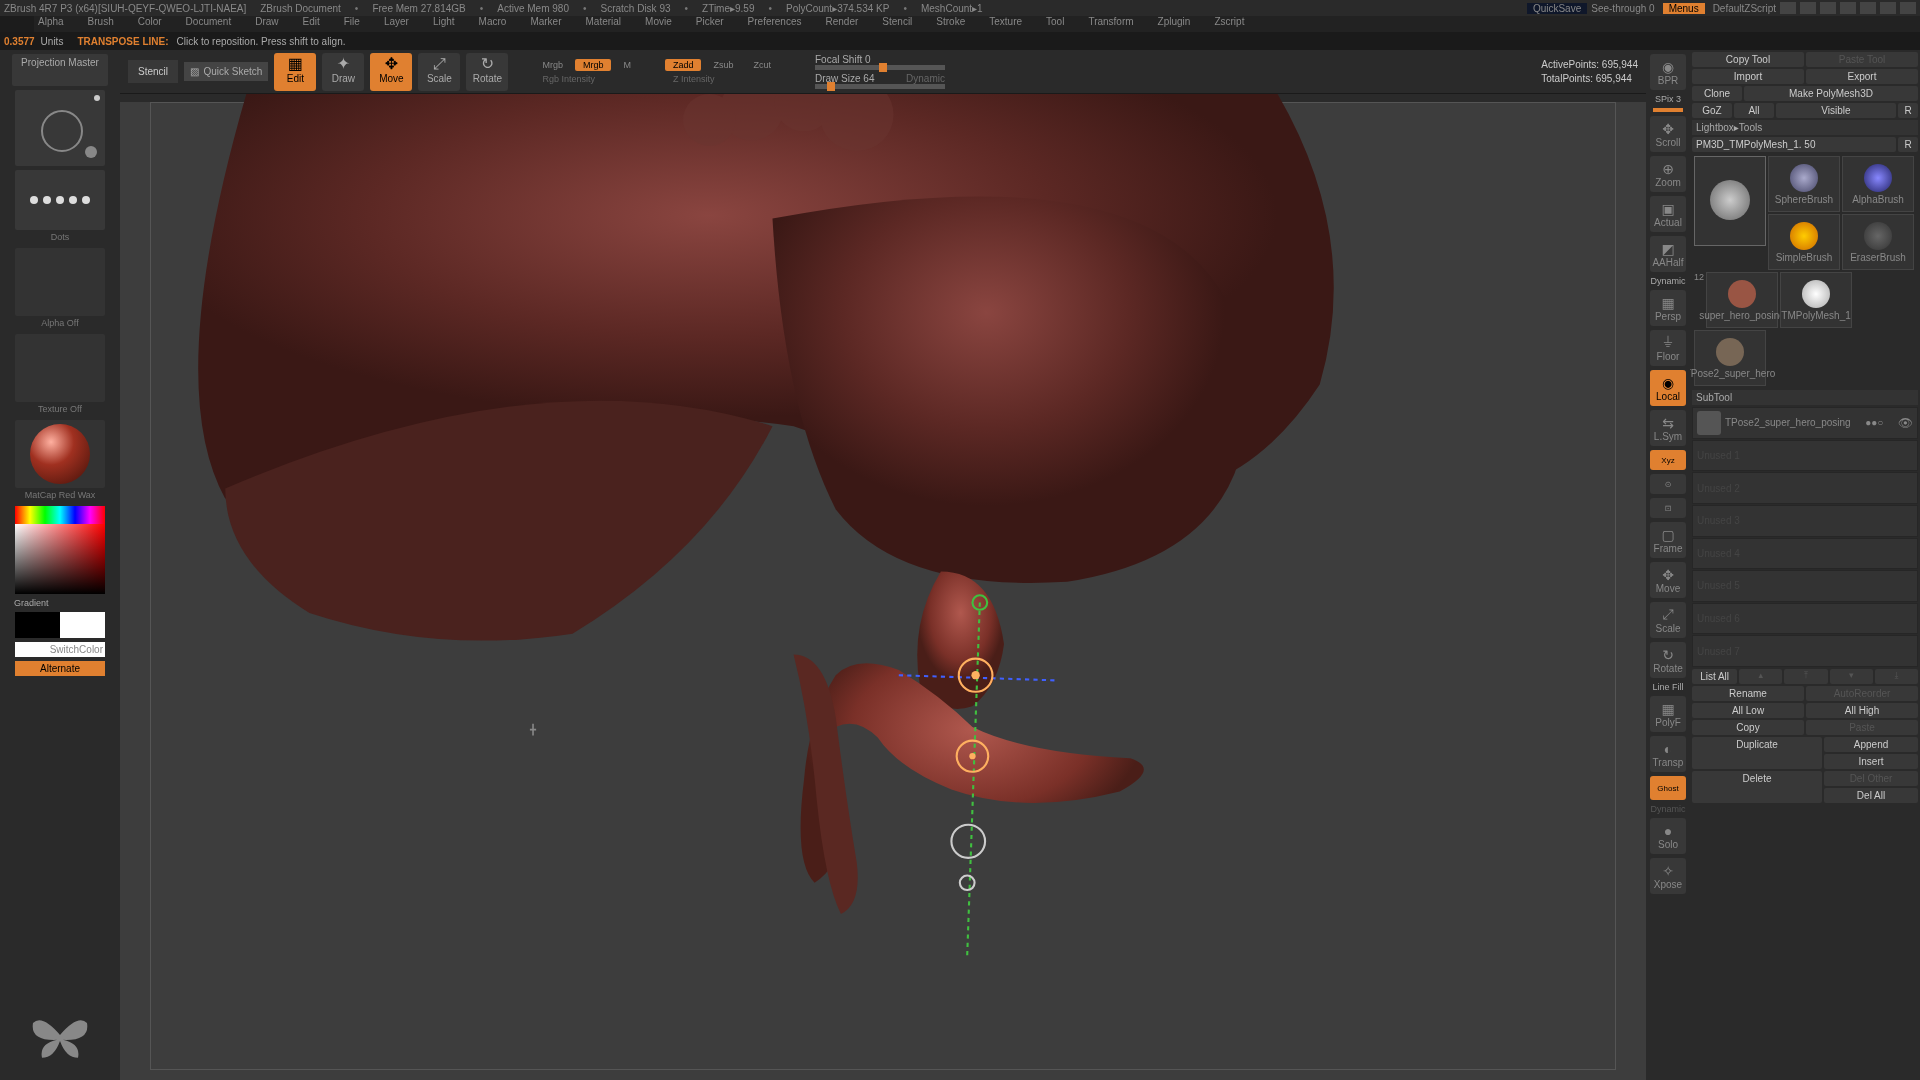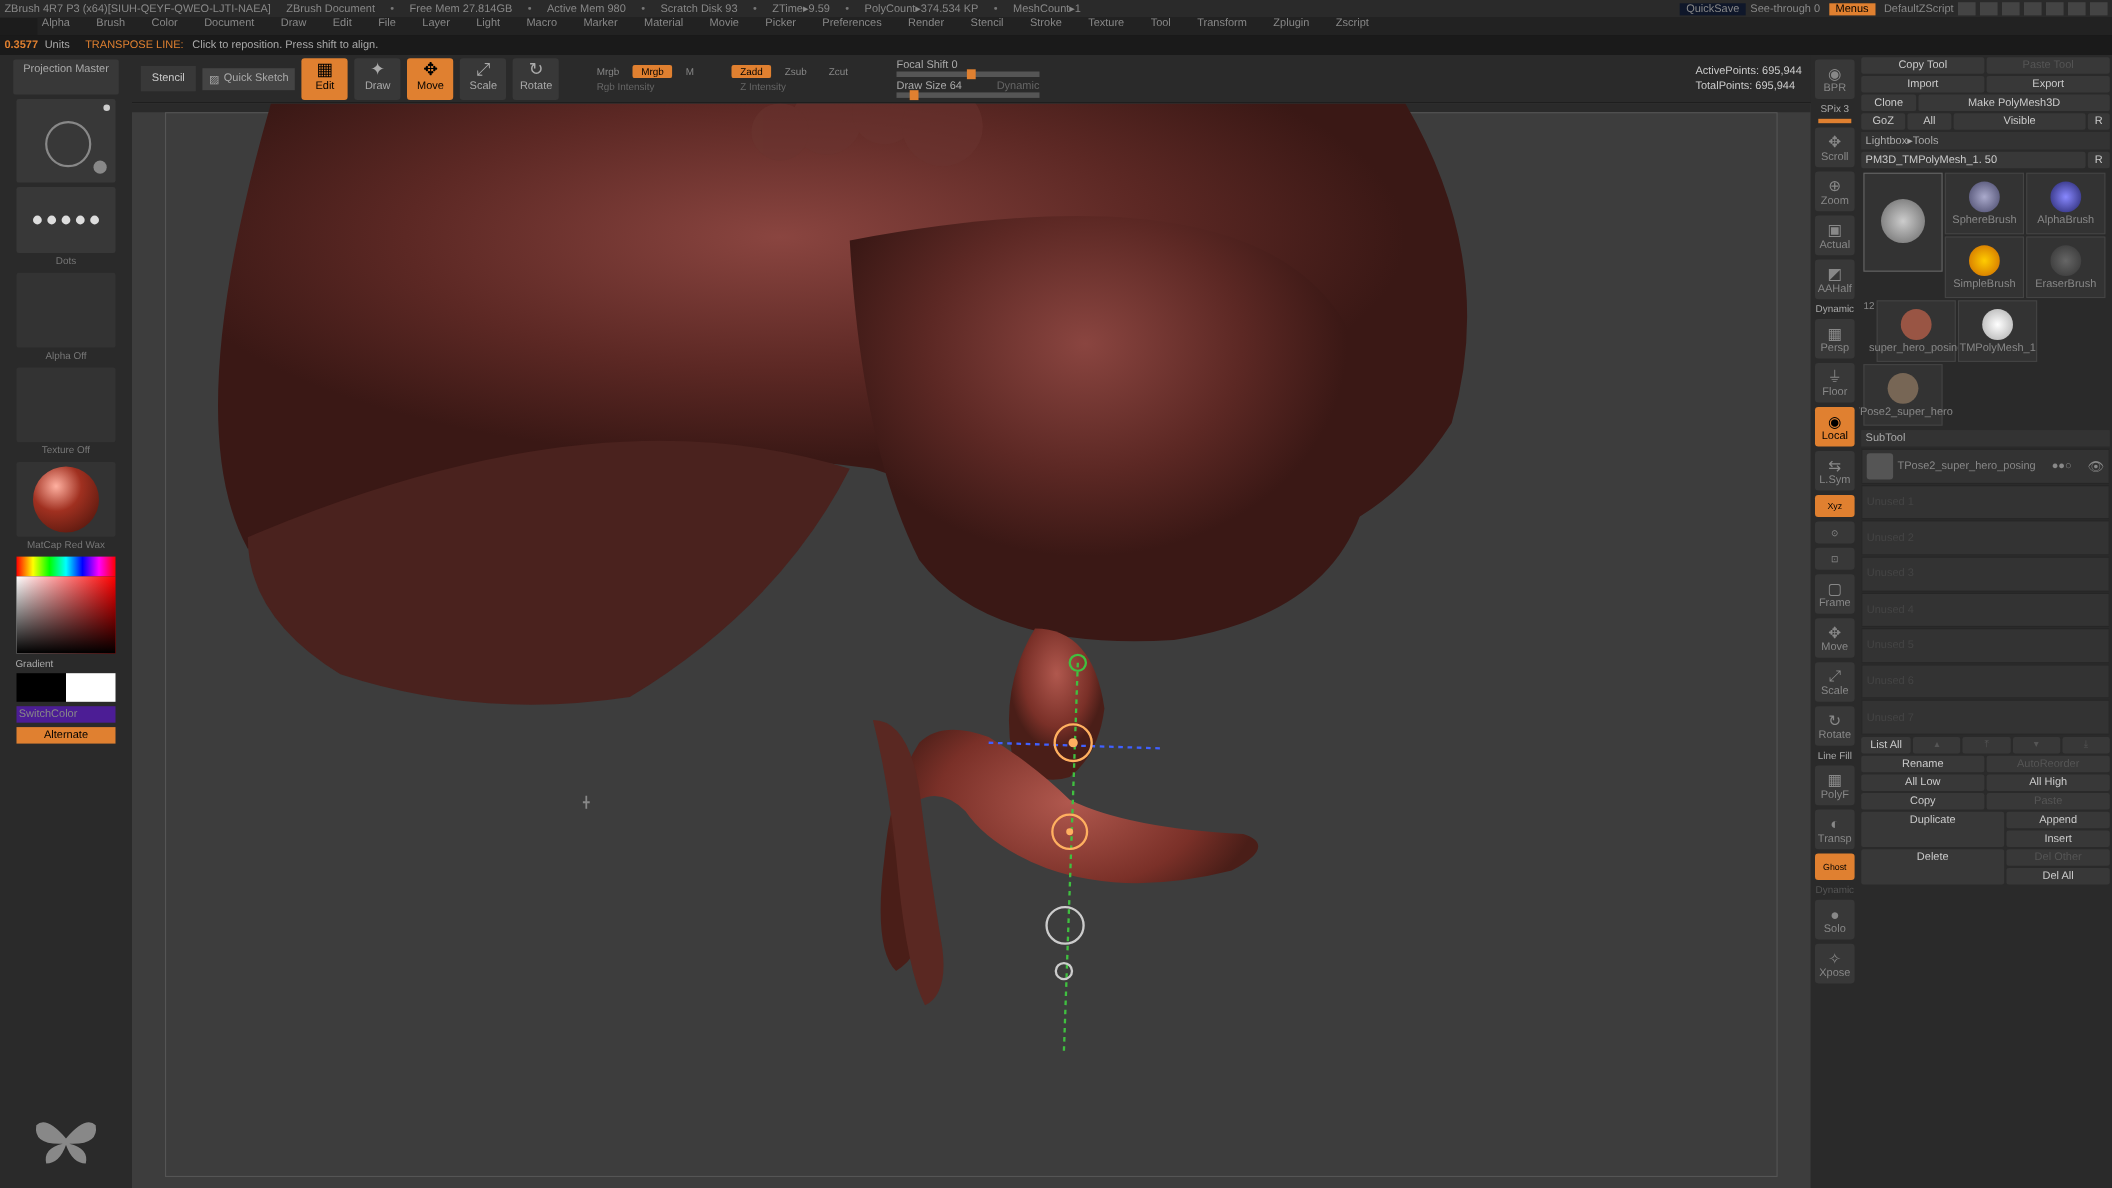"TRANSPOSE LINE:" .status-bar .mode { font-weight: normal -> bold }
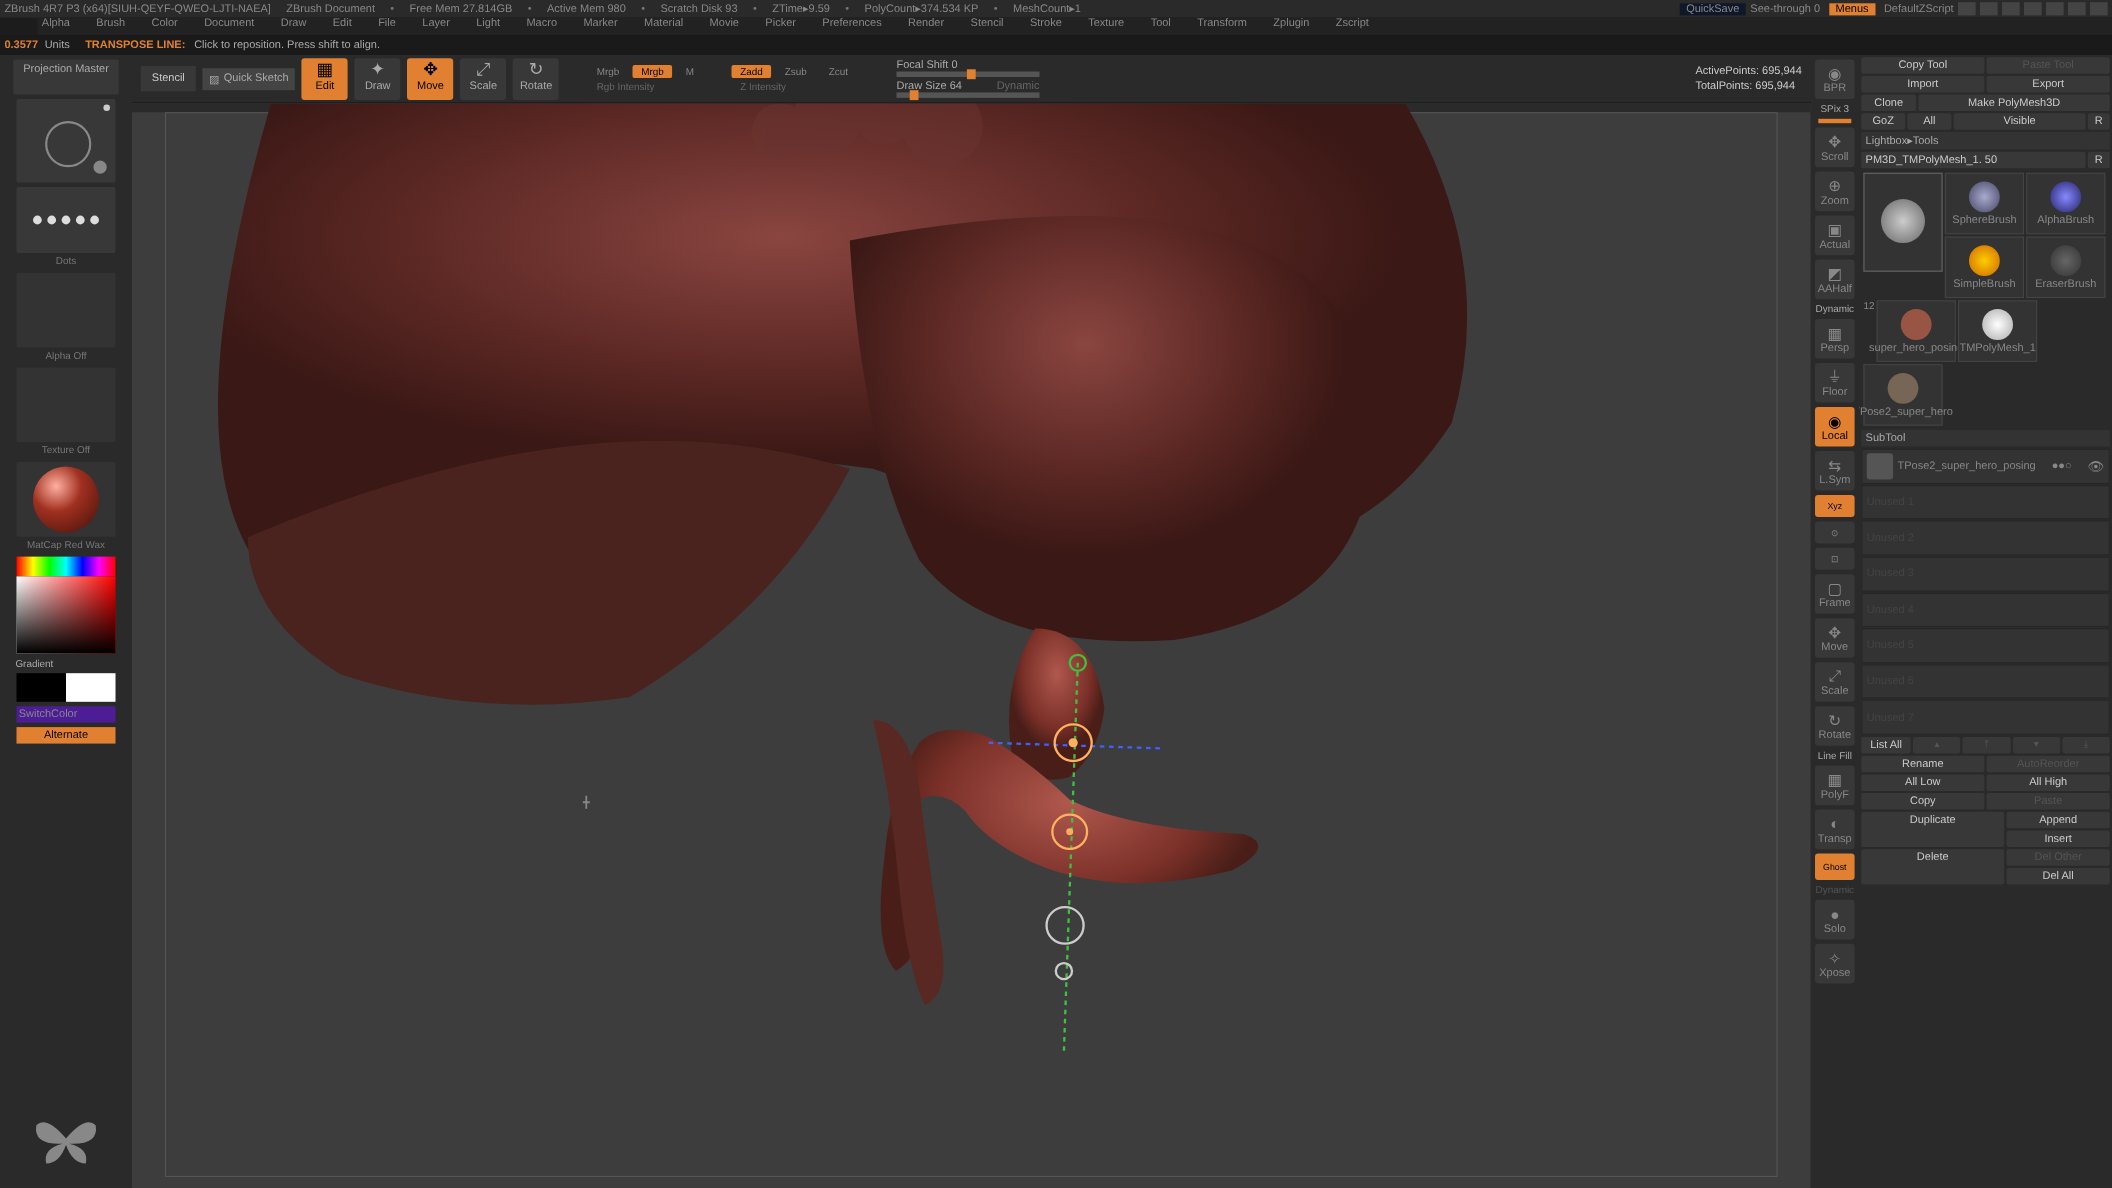"SwitchColor" .switch-btn { background: #4c1d95 -> #ffffff; text-align: left -> right }
